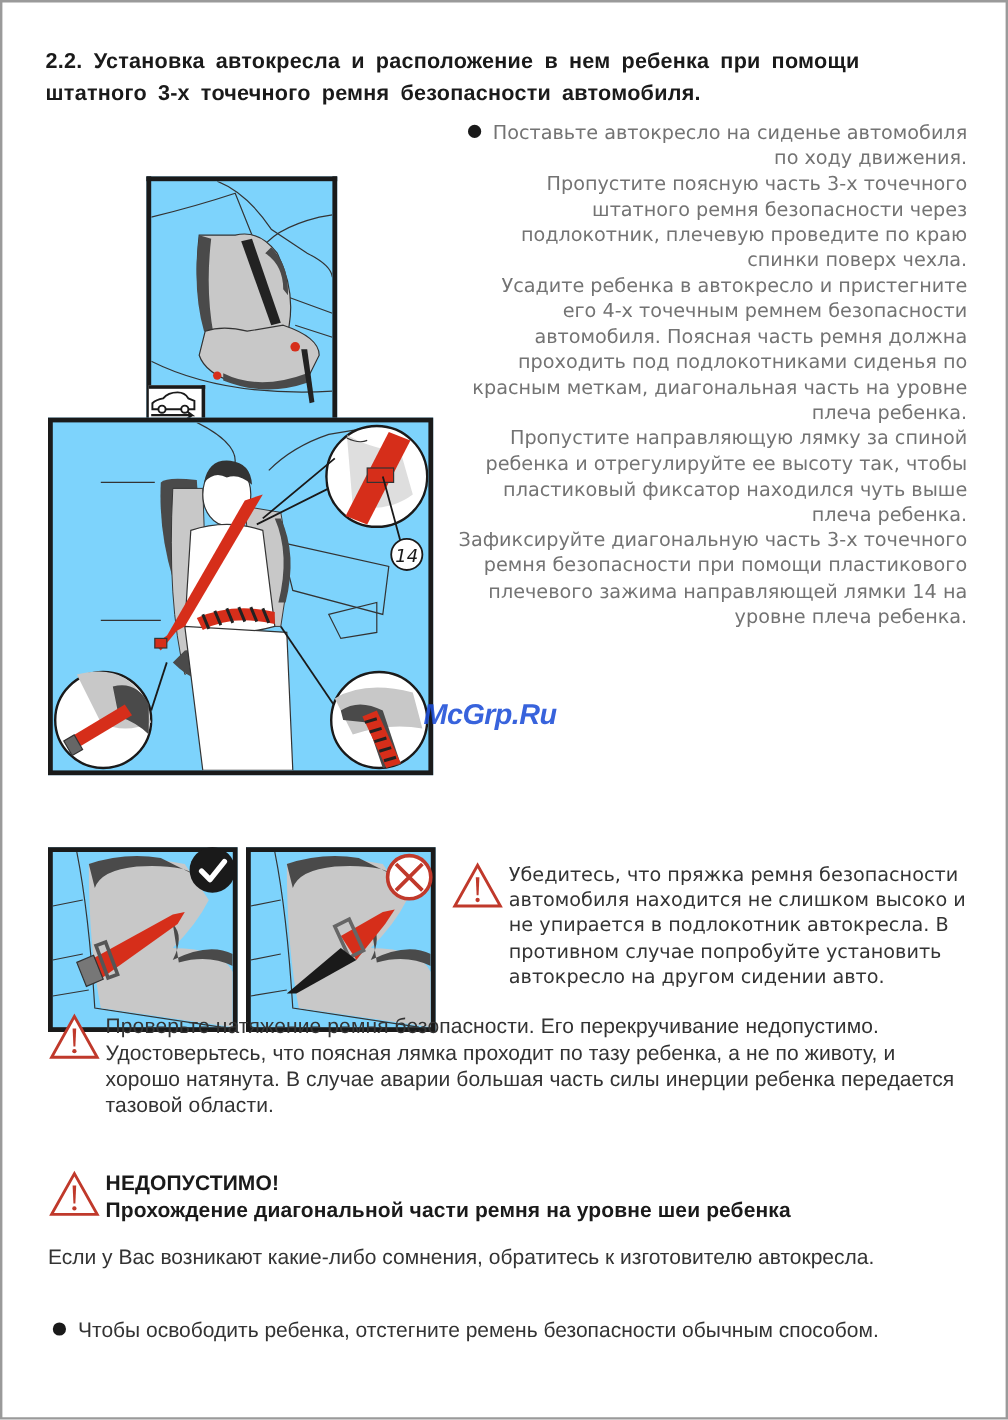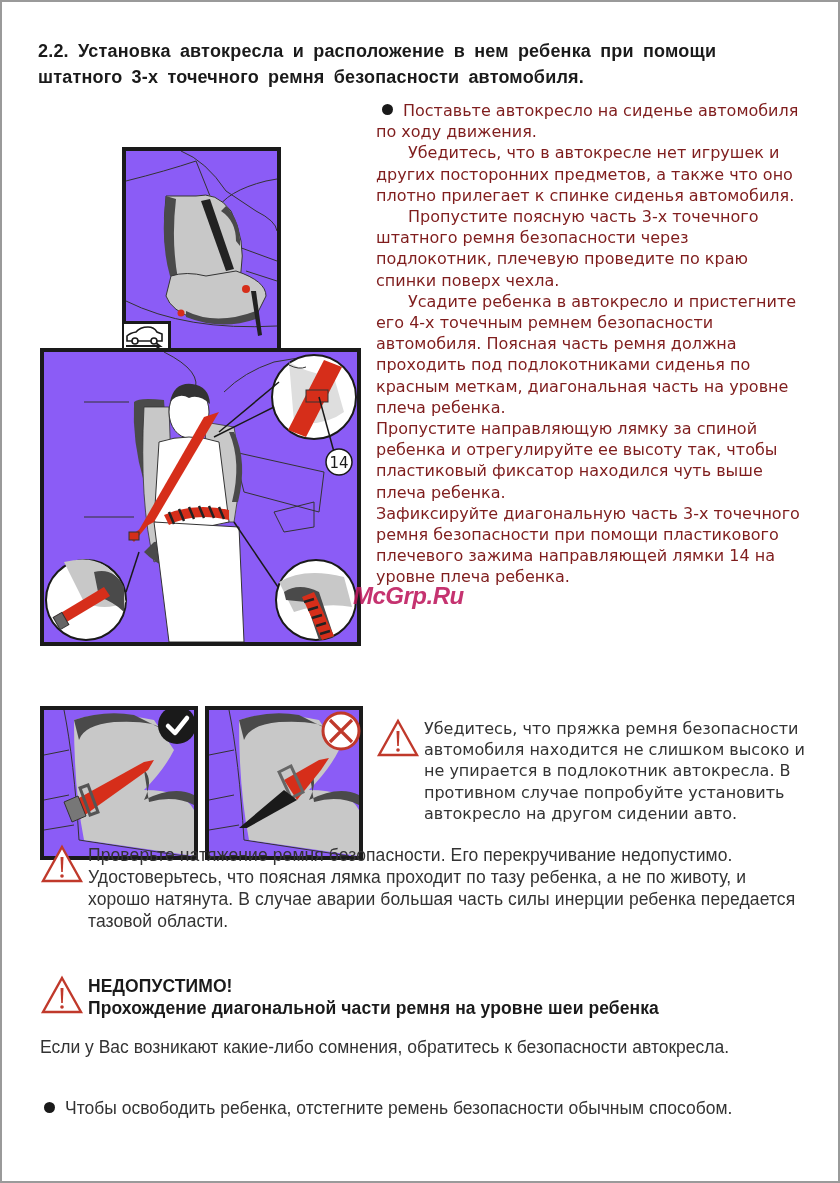"Поставьте автокресло на сиденье" .col-text { color: #7f1d1d -> #737373; text-align: none -> right }
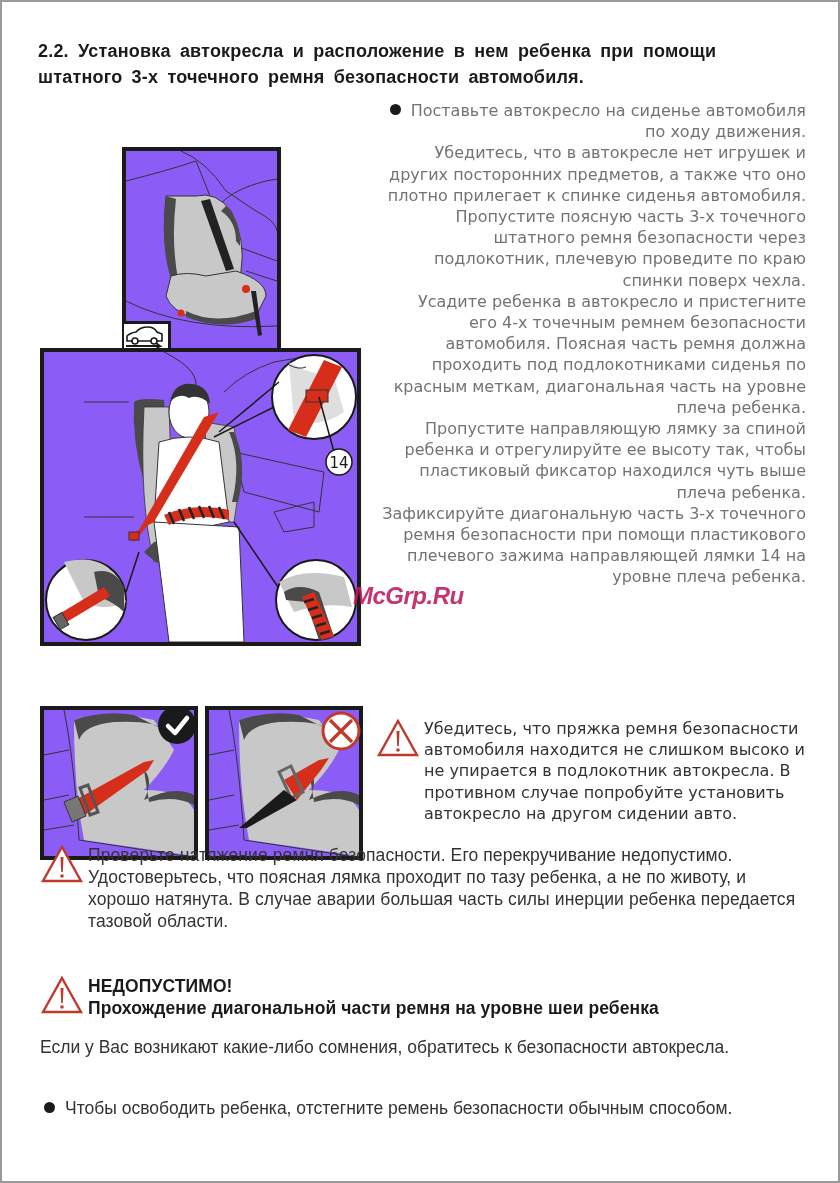"Убедитесь, что в автокресле нет" p.ind { html: <p>Убедитесь, что в автокресле нет игрушек и других посторонних предметов, а также что оно плотно прилегает к спинке сиденья автомобиля.</p> -> none }
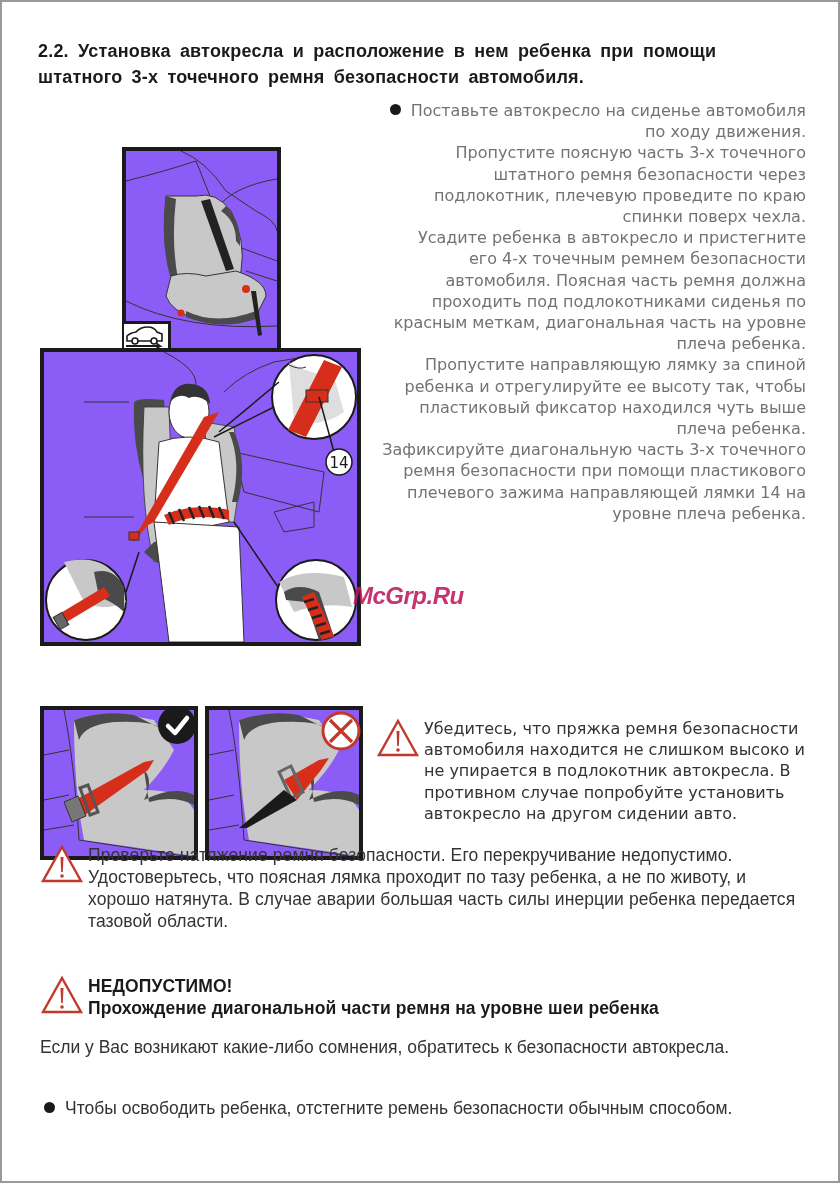"14" .fig { background: #8b5cf6 -> #7dd3fc; font-style: none -> italic }
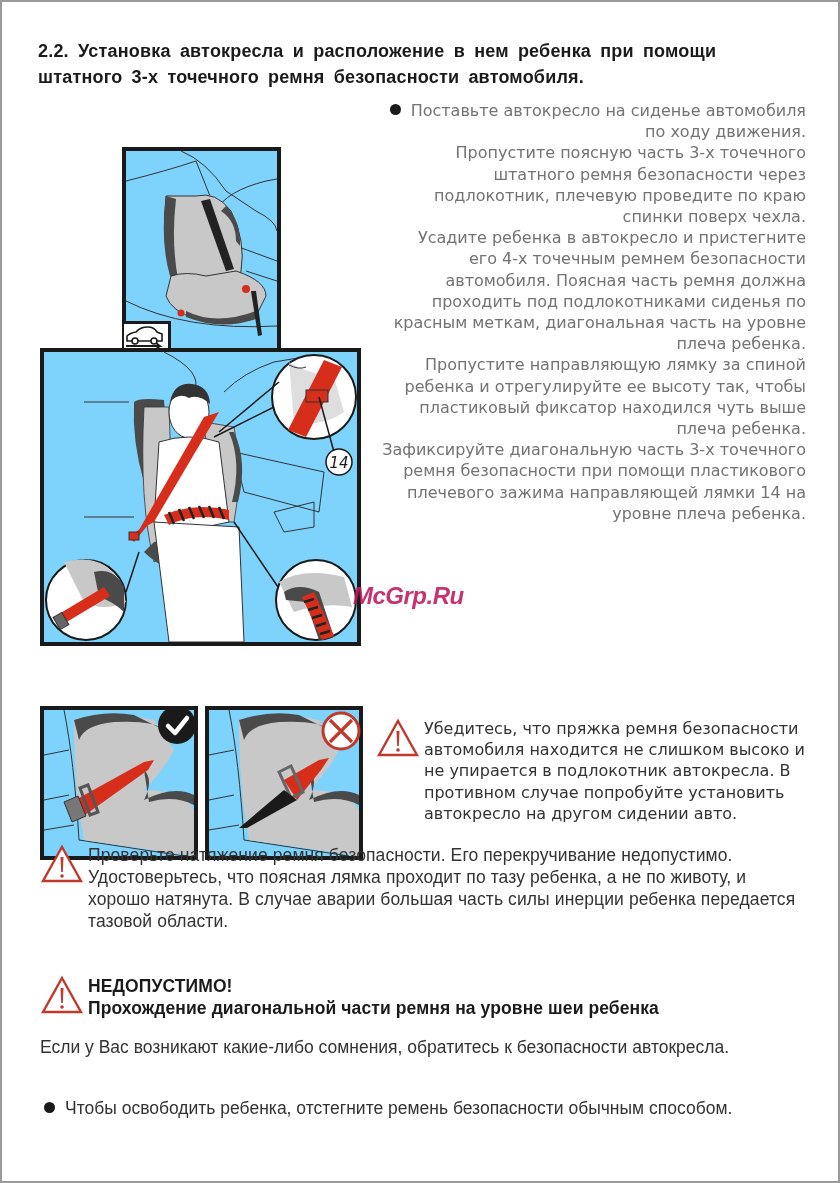"McGrp.Ru" .watermark { color: #be185d -> #1d4ed8 }
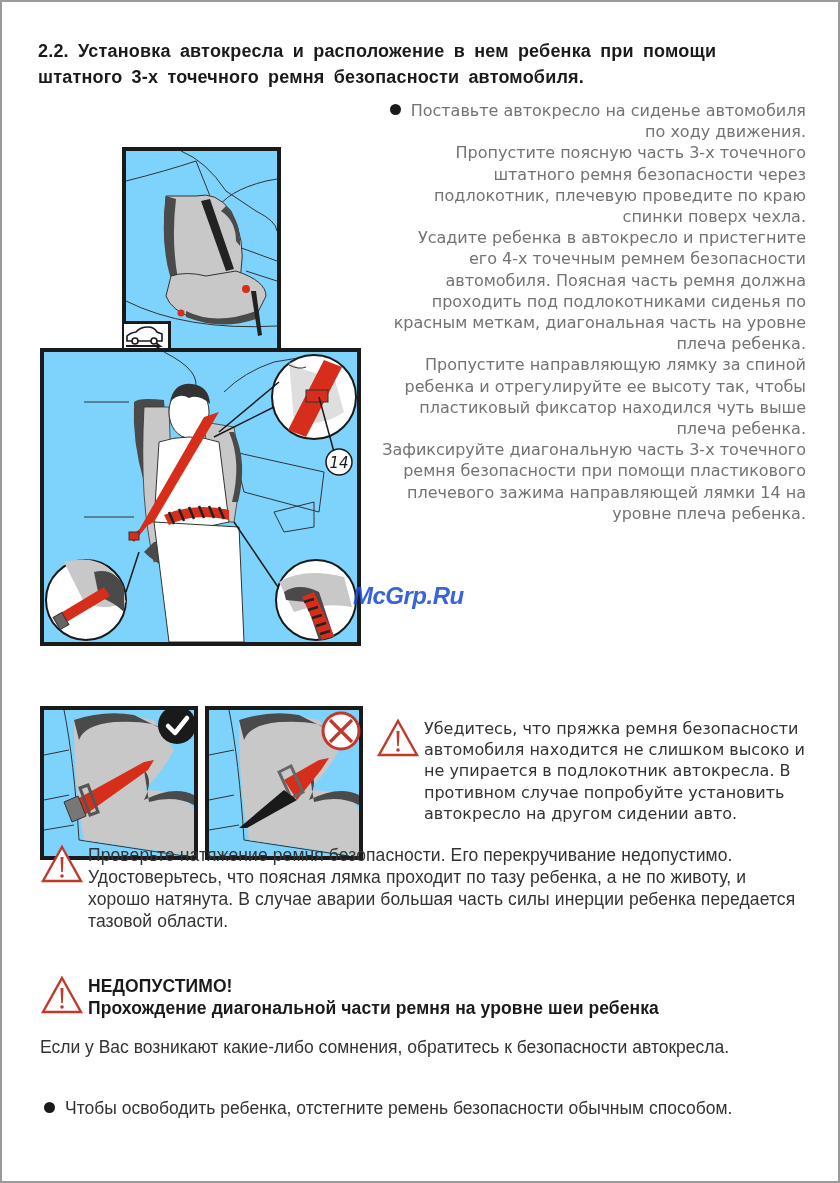"Если у Вас возникают какие-либо" p { text: безопасности -> изготовителю }
